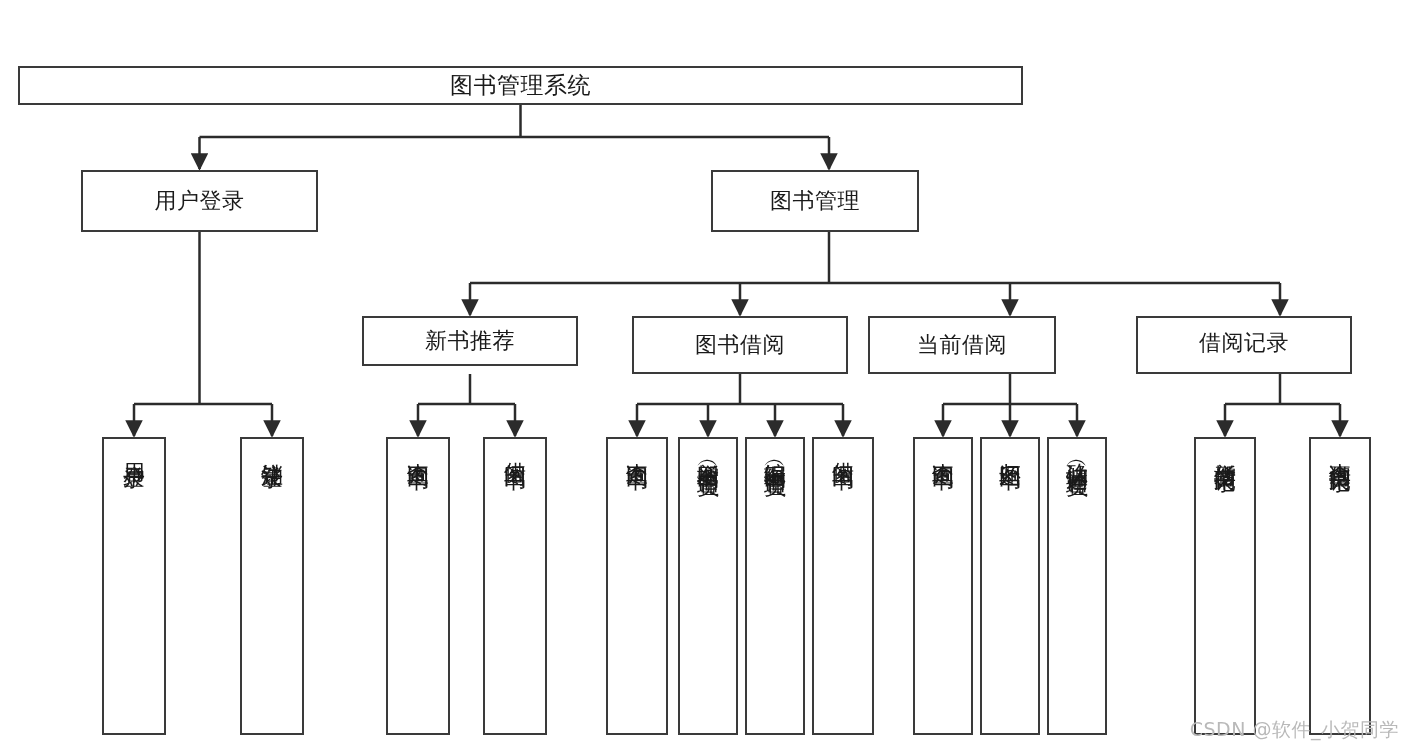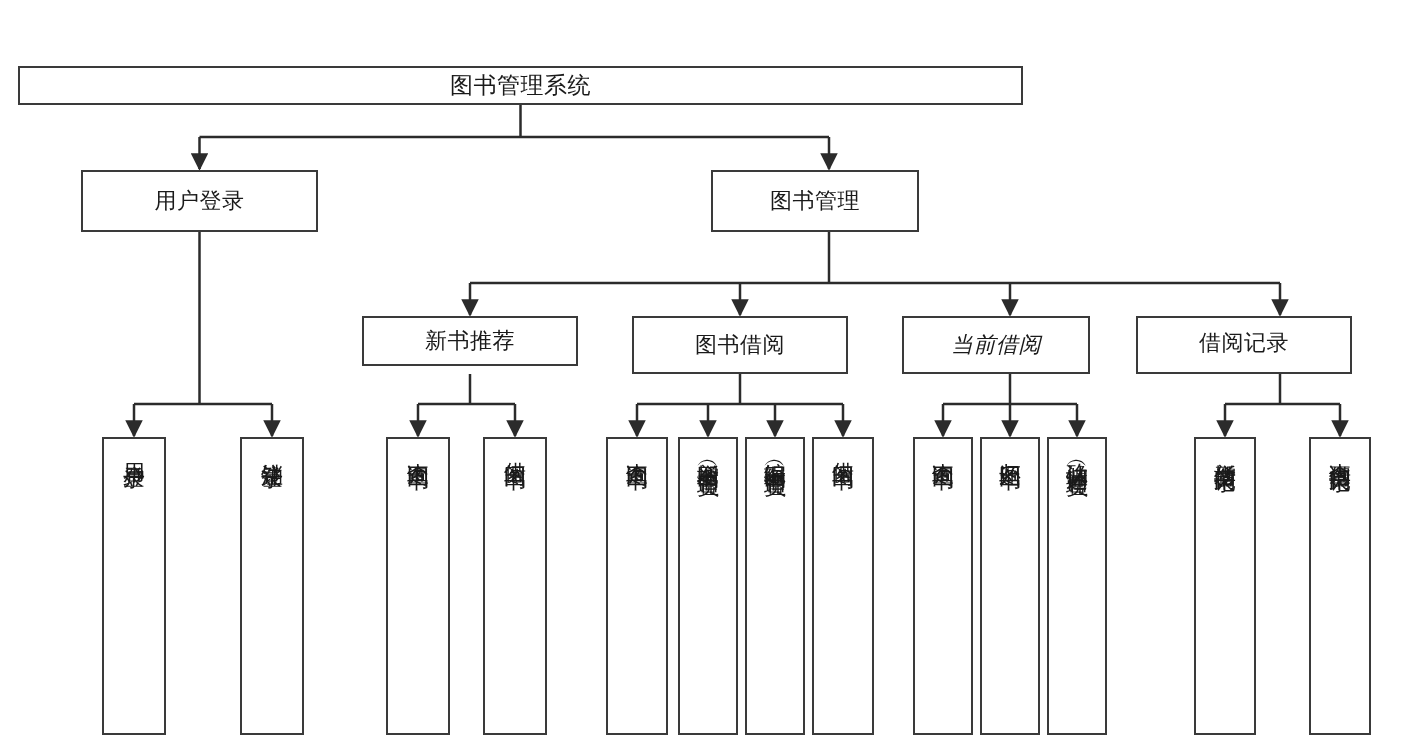"当前借阅" div.node { font-style: italic -> none; left: 902px -> 868px }
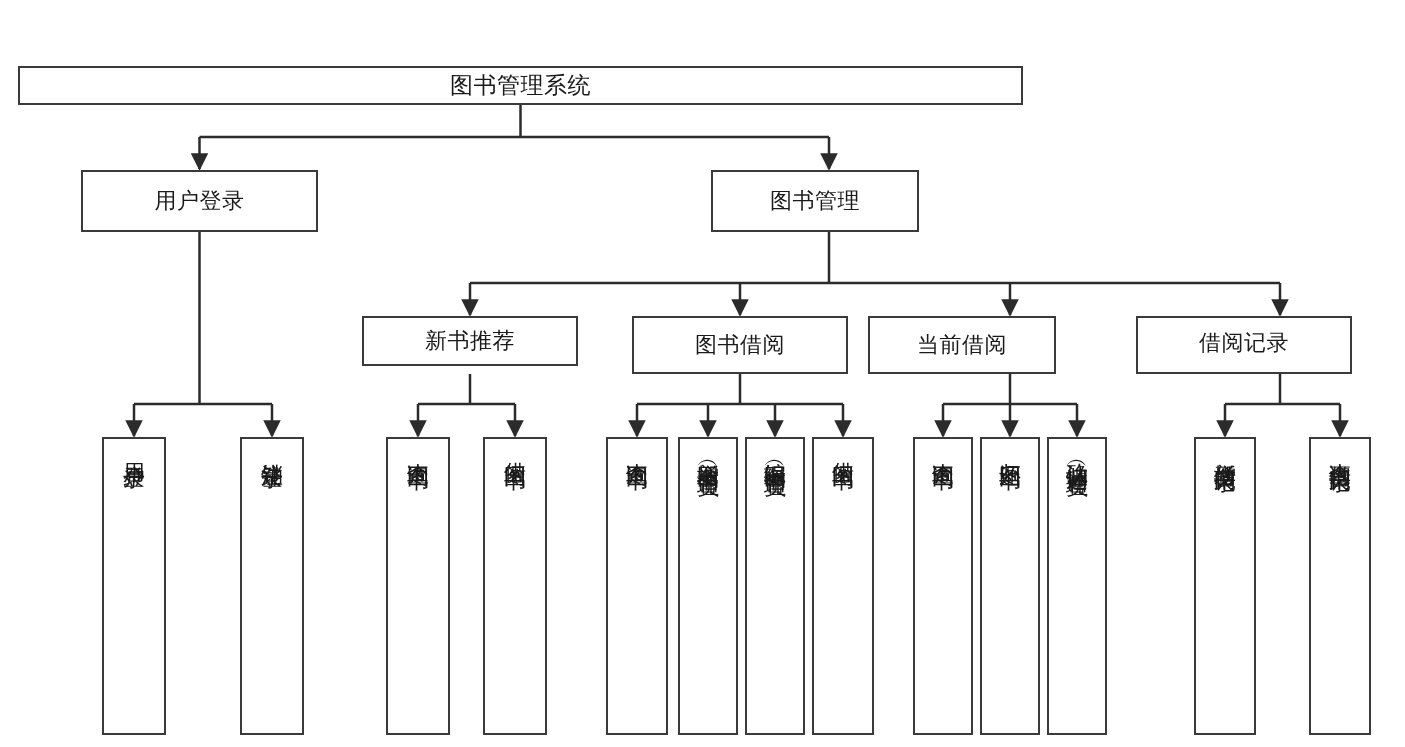"CSDN @软件_小贺同学" div.wm { html: none -> <div>CSDN @软件_小贺同学</div> }
